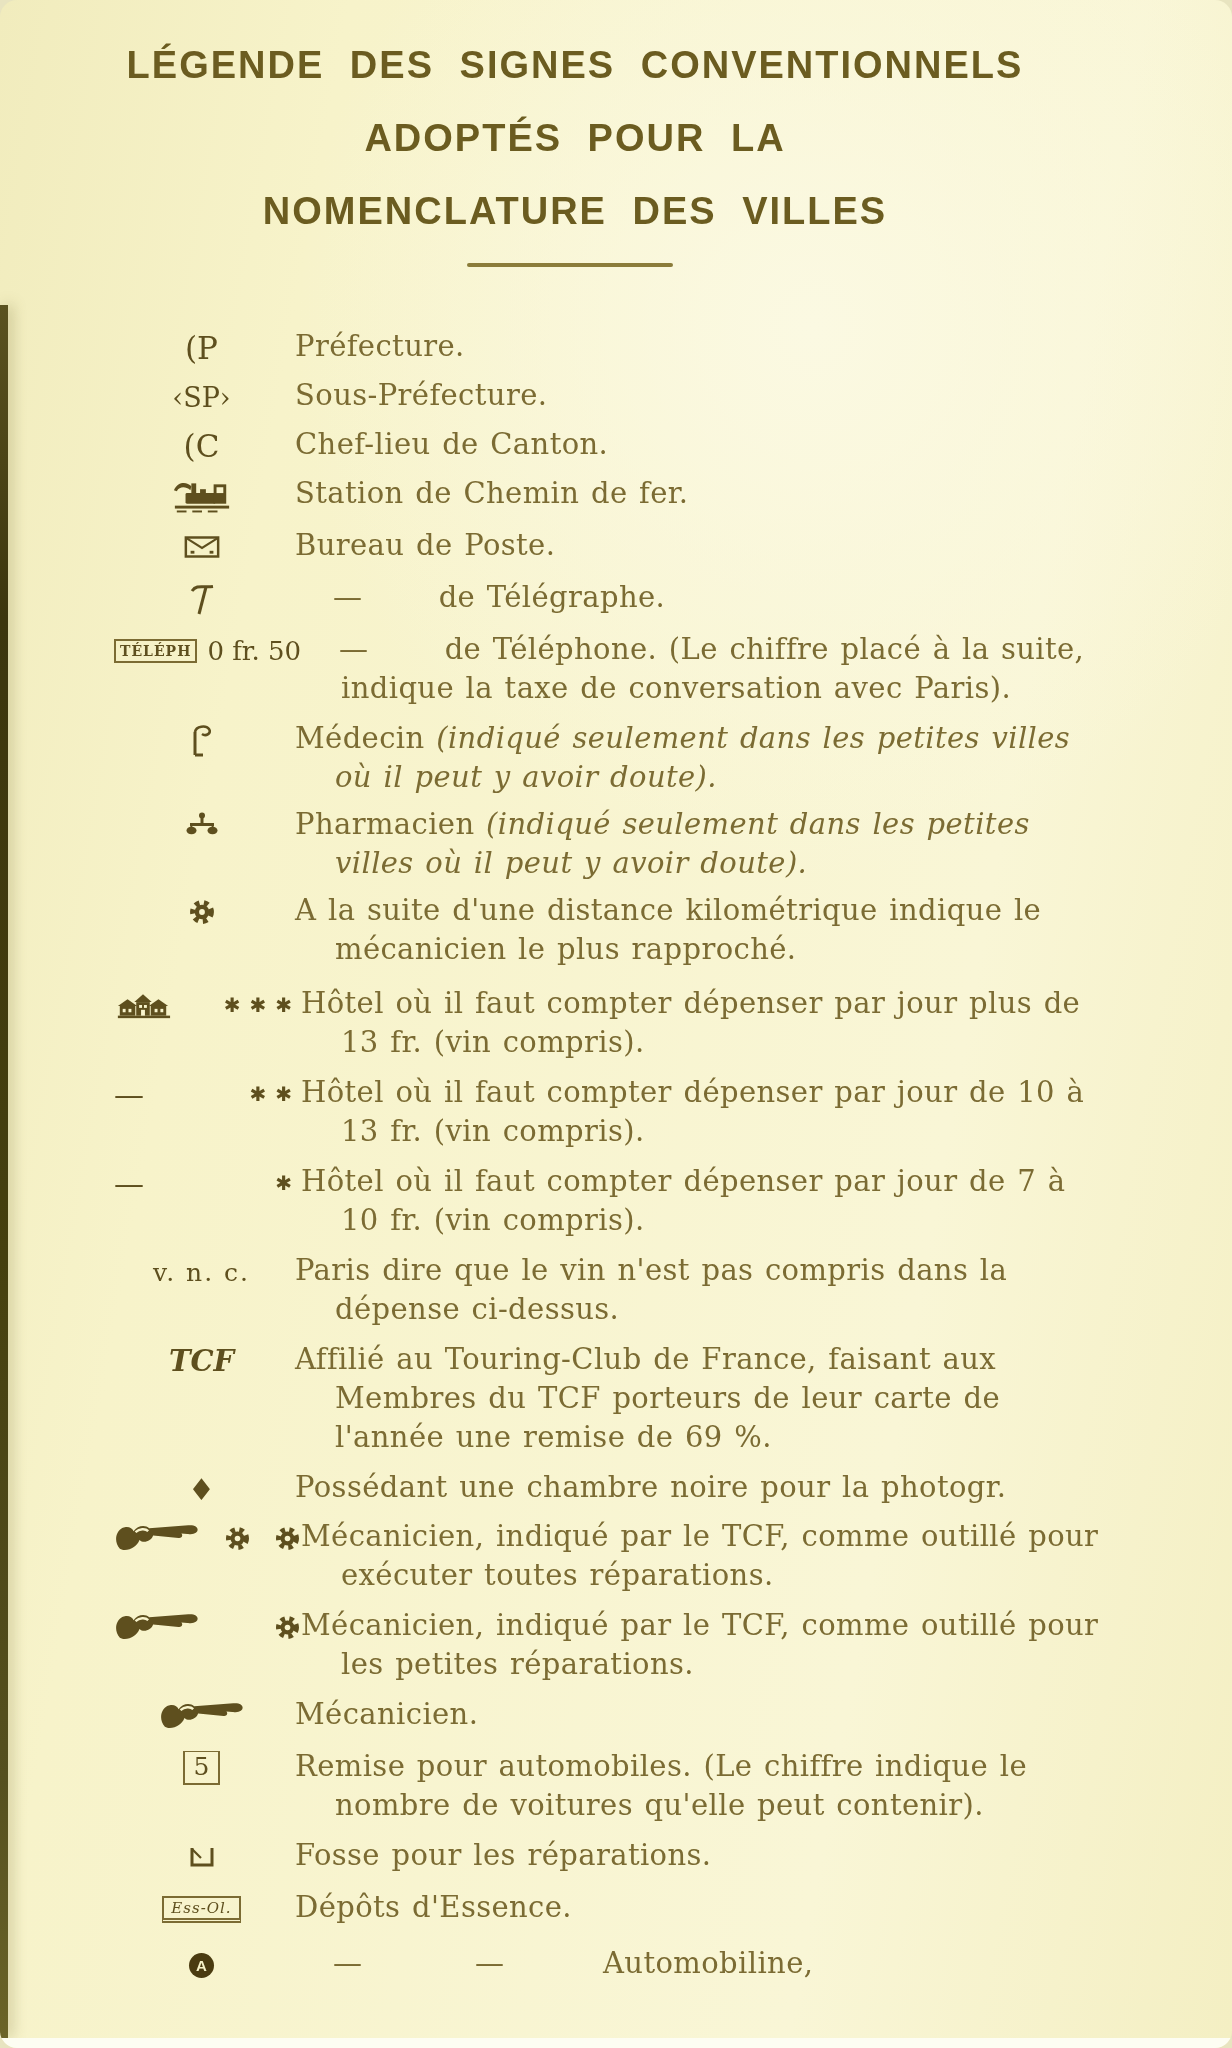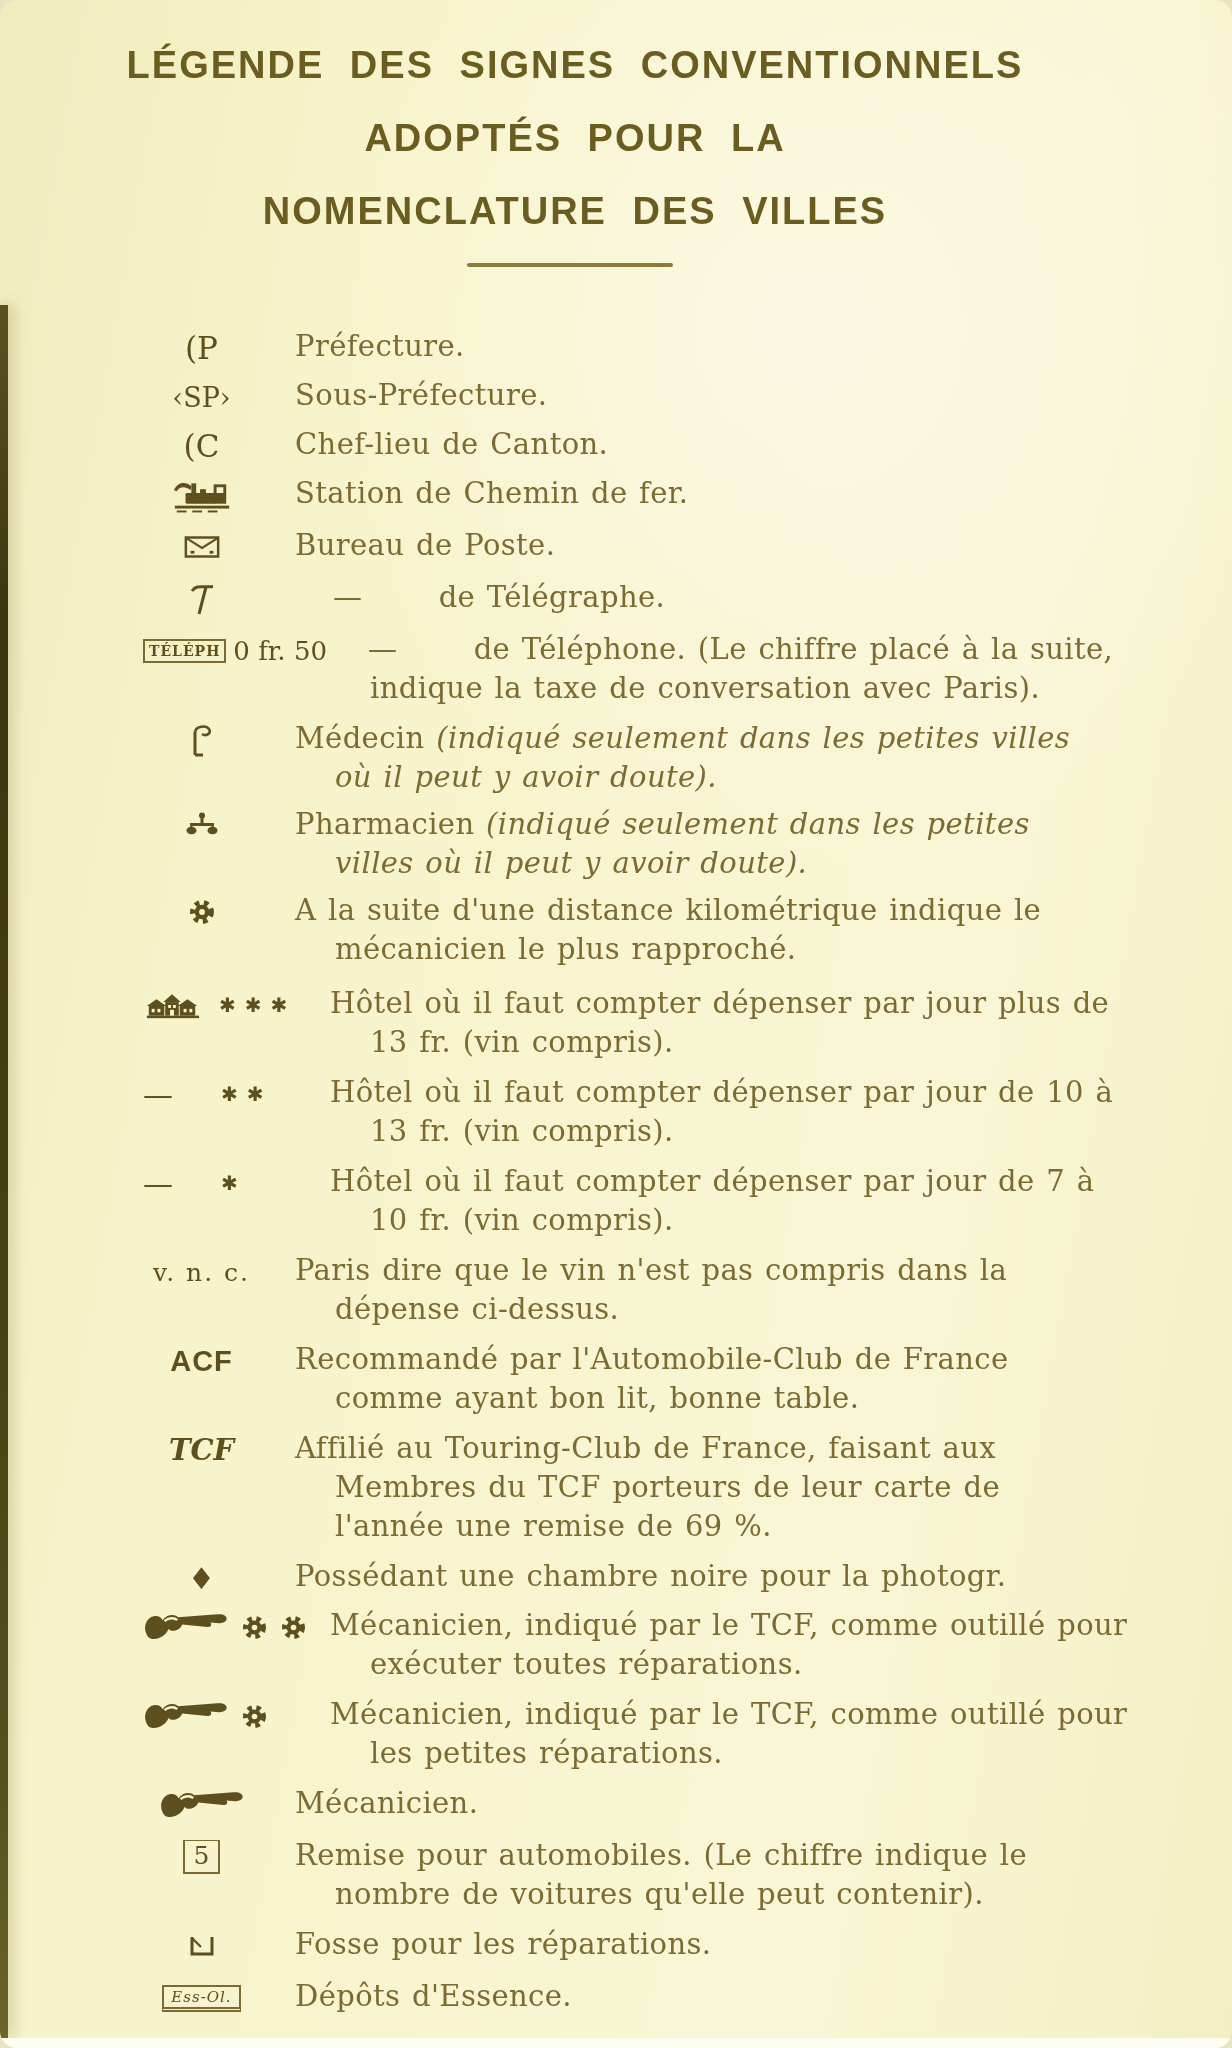"TÉLÉPH" .sym.left { justify-content: flex-start -> space-between; margin-left: 29px -> none }
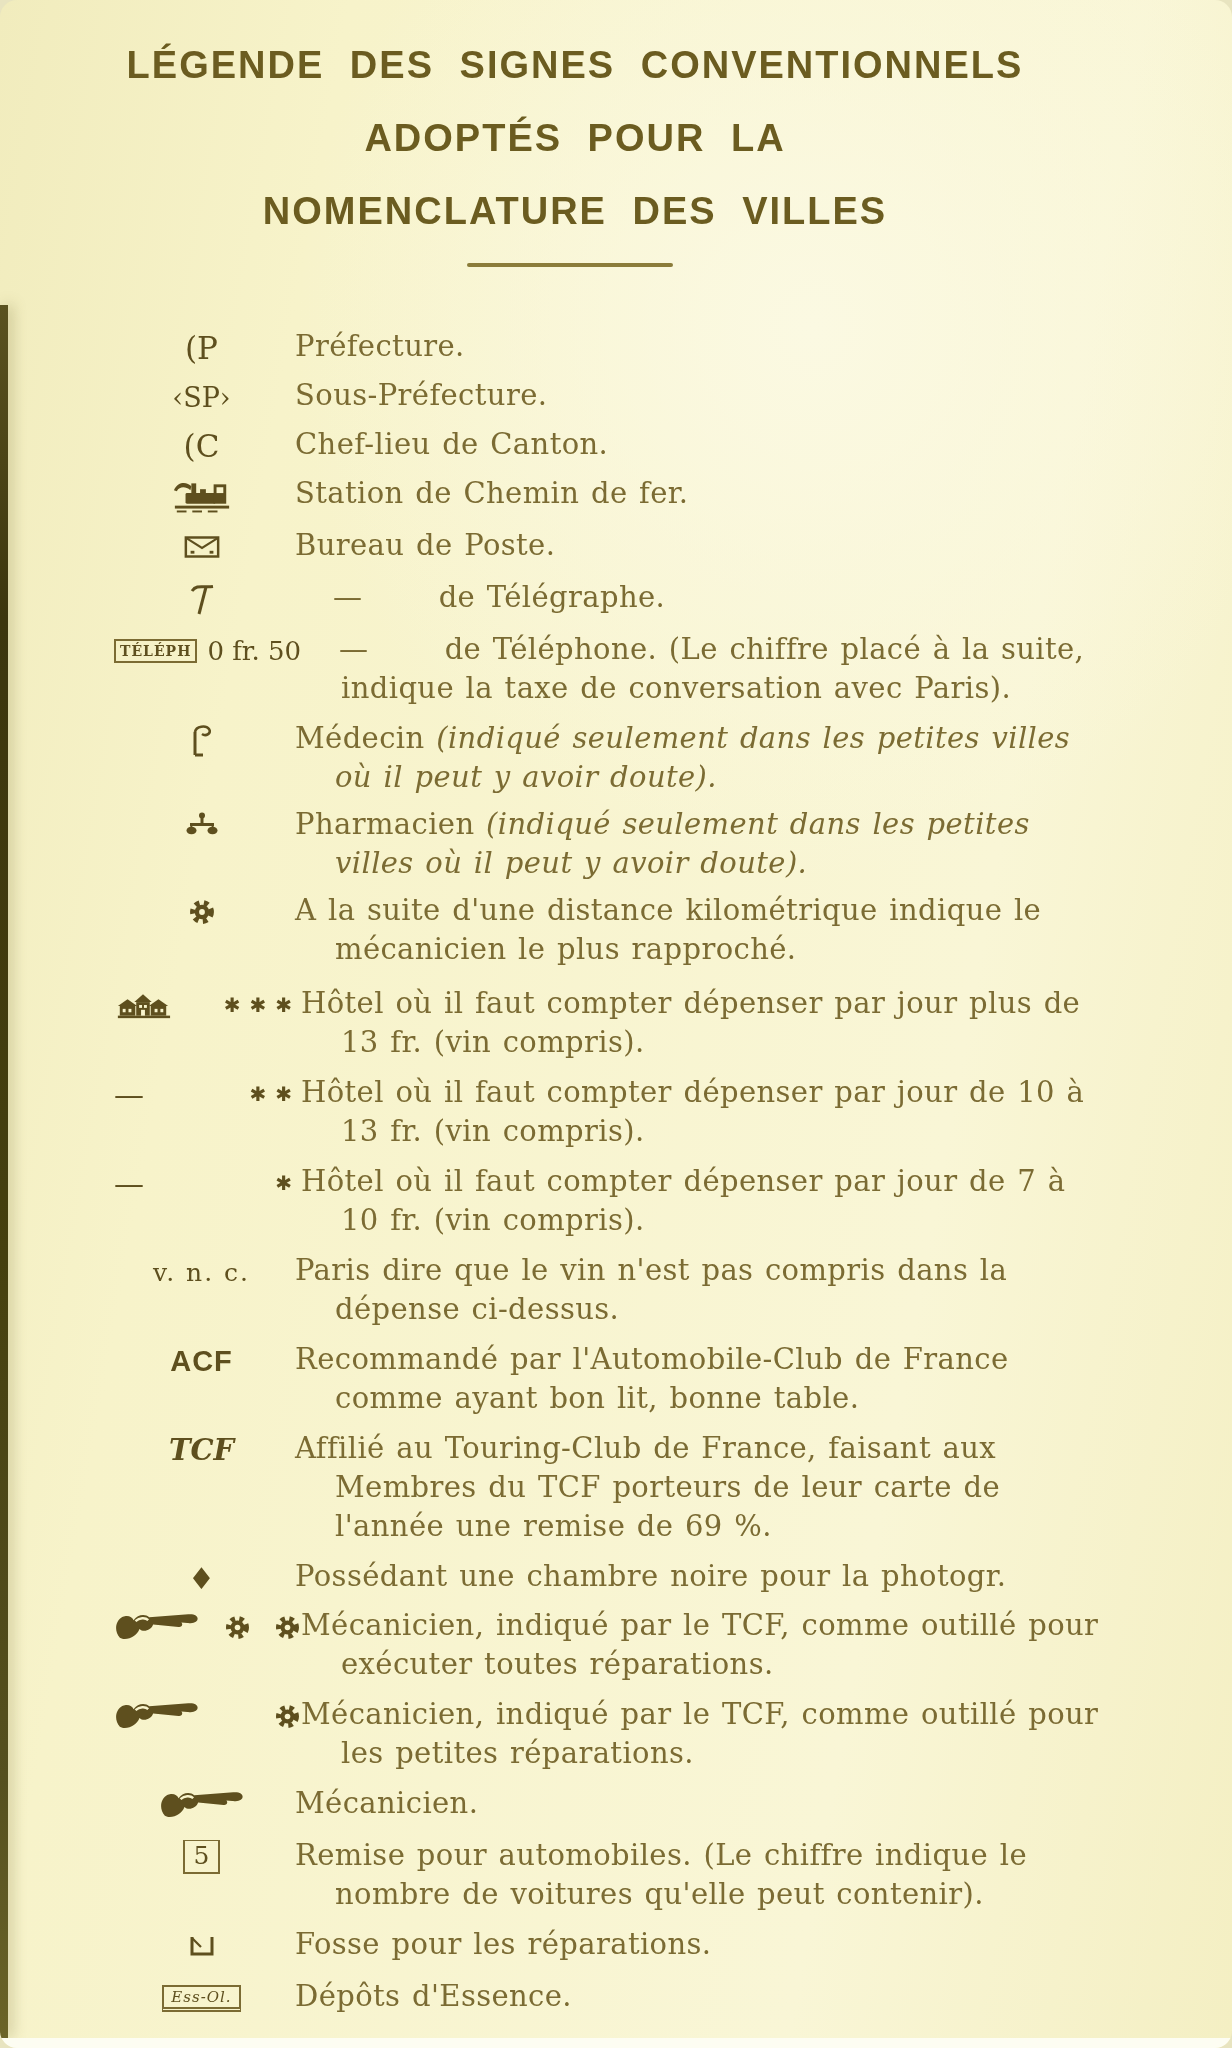"ACF" div.entry { html: <div> <div> <span>ACF</span> </div> <div> <span>Recommandé par l'Automobile-Club de France comme ayant bon lit, bonne table.</span> </div> </div> -> none }
